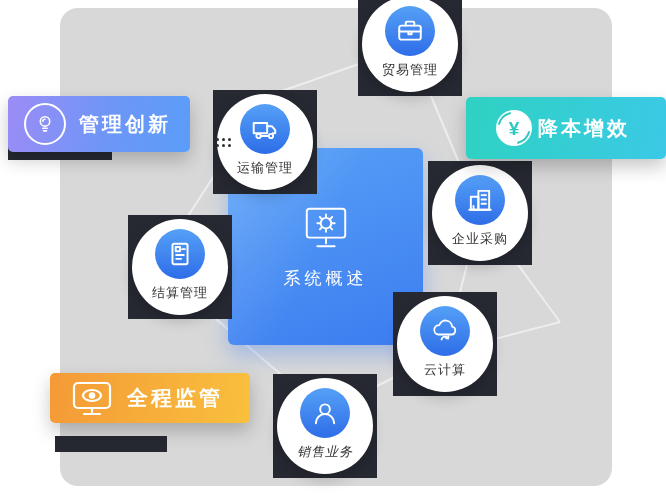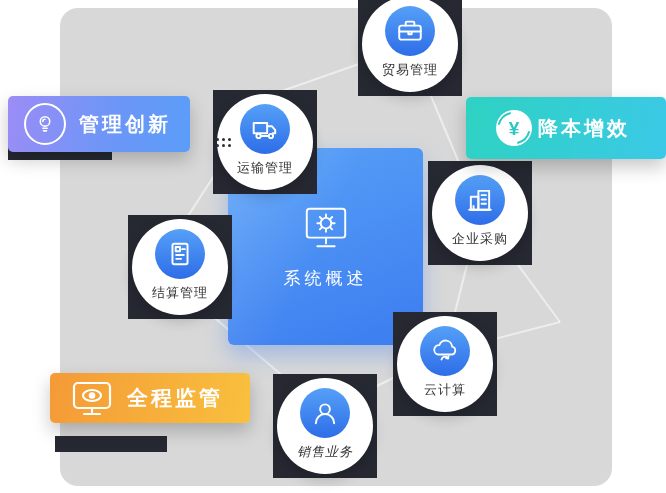"云计算" .n-cloud { top: 312px -> 292px }
